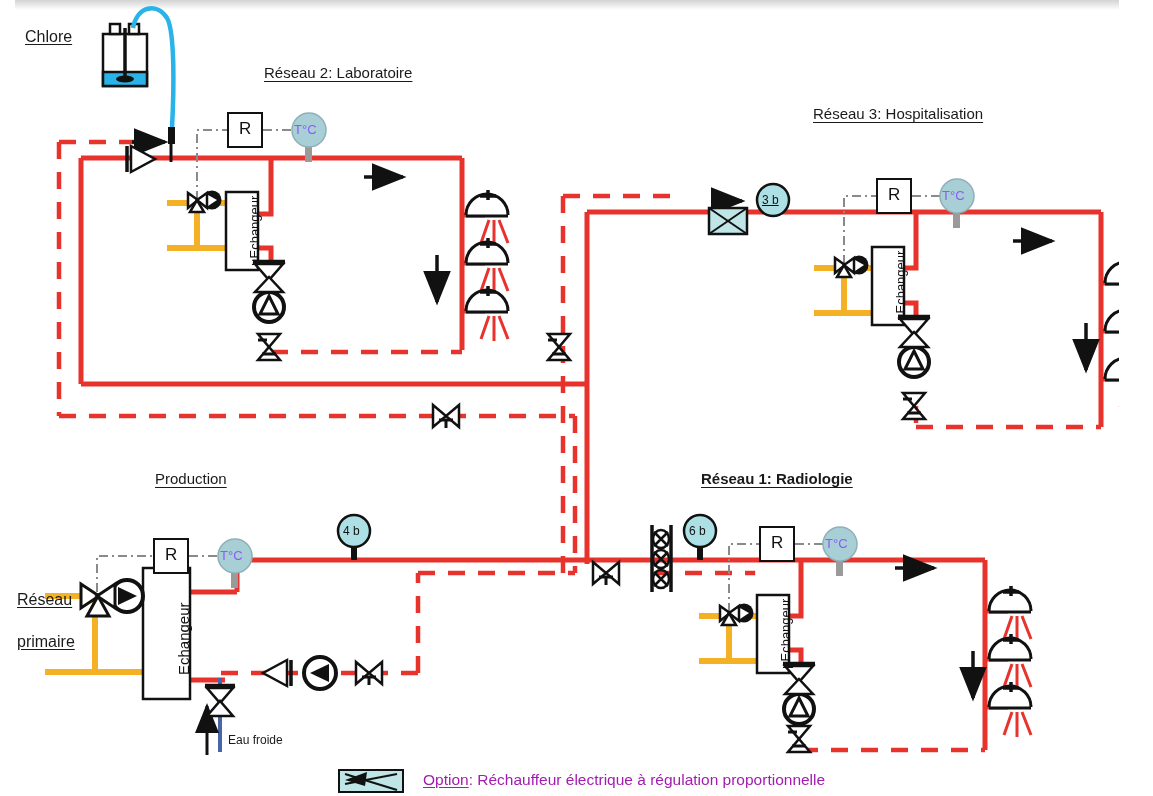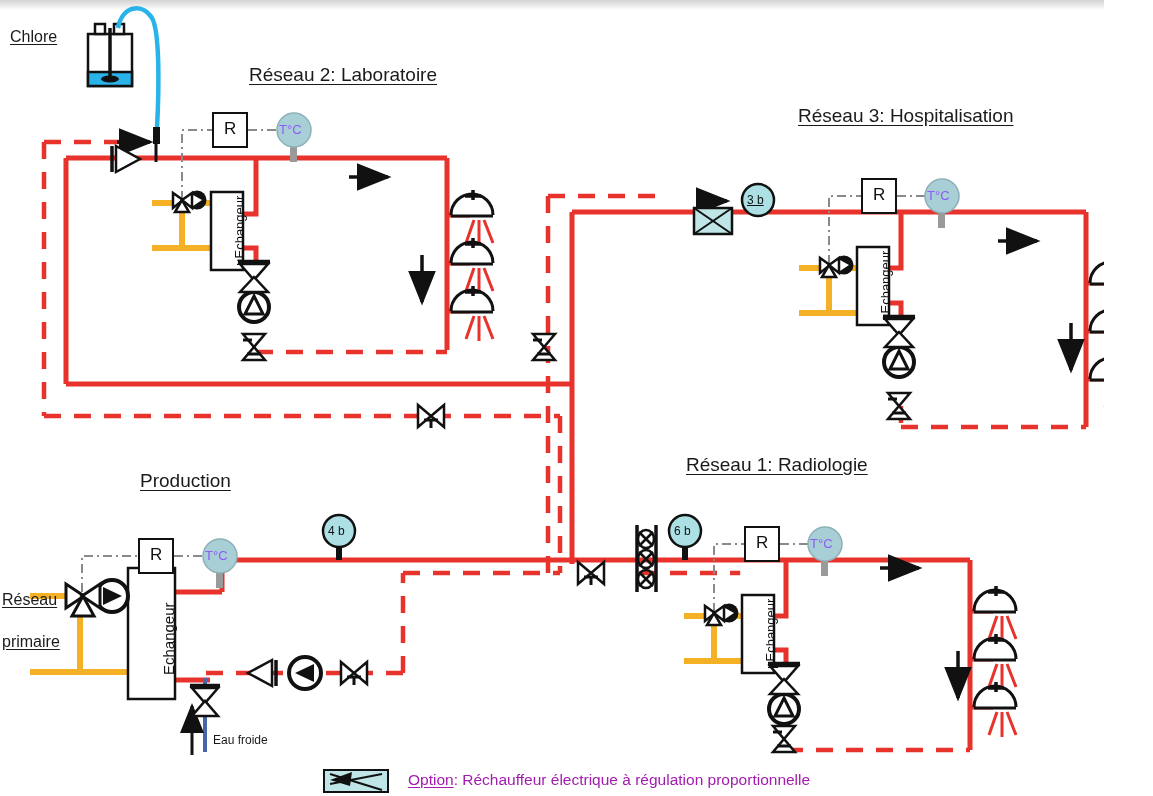"Chlore" #stage { margin-left: none -> 15px }
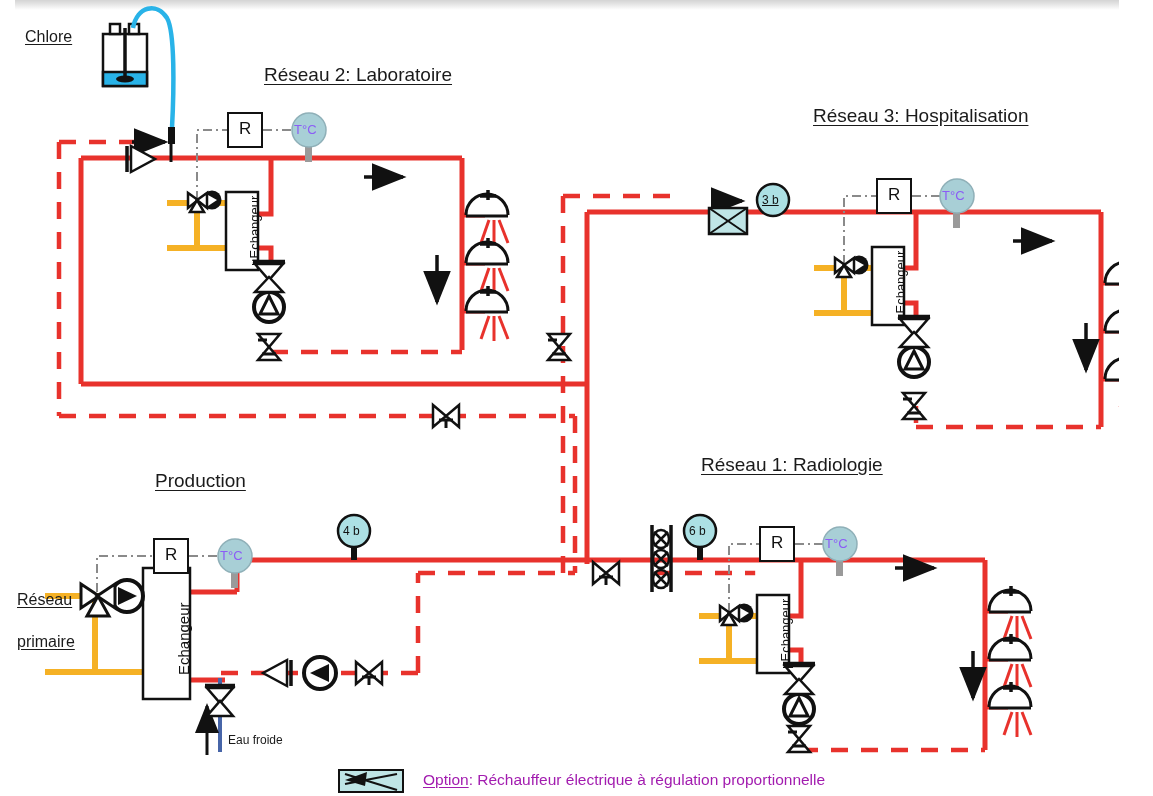"Réseau 2: Laboratoire" .ttl { font-size: 19px -> 15px }
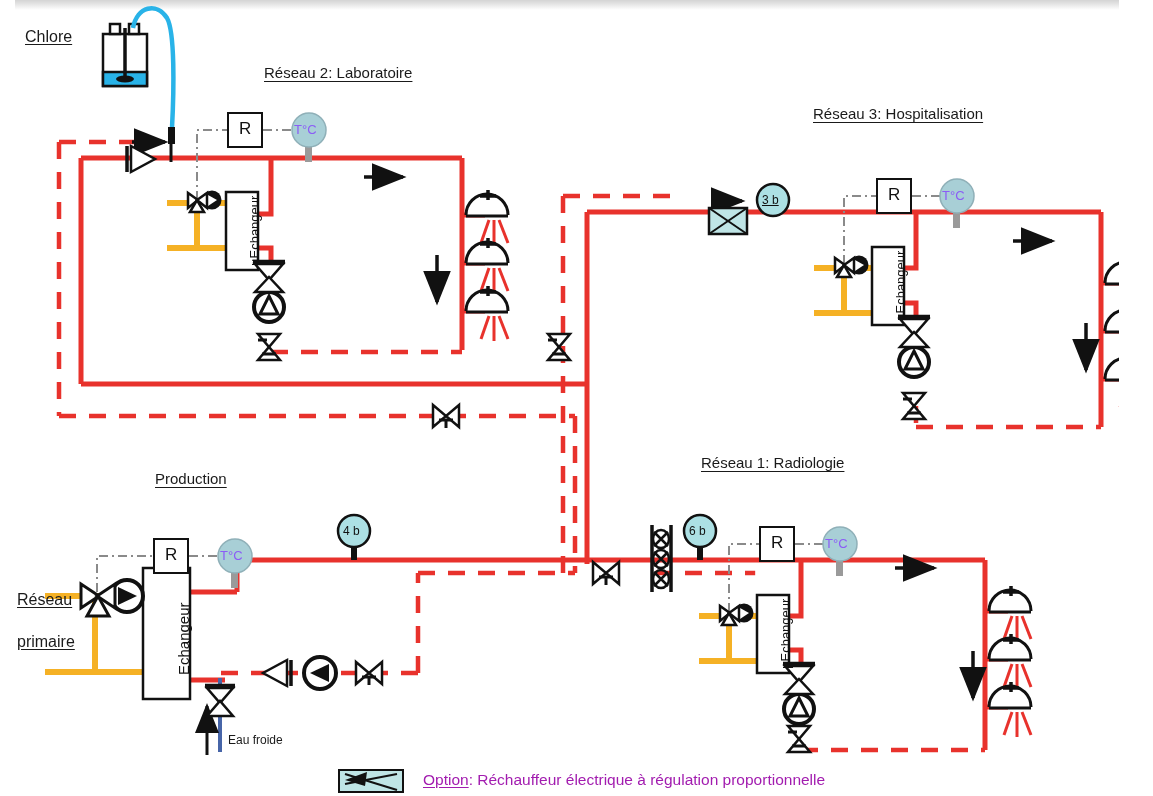"Réseau 1: Radiologie" div.ttl { font-weight: none -> bold; top: 454px -> 470px }
